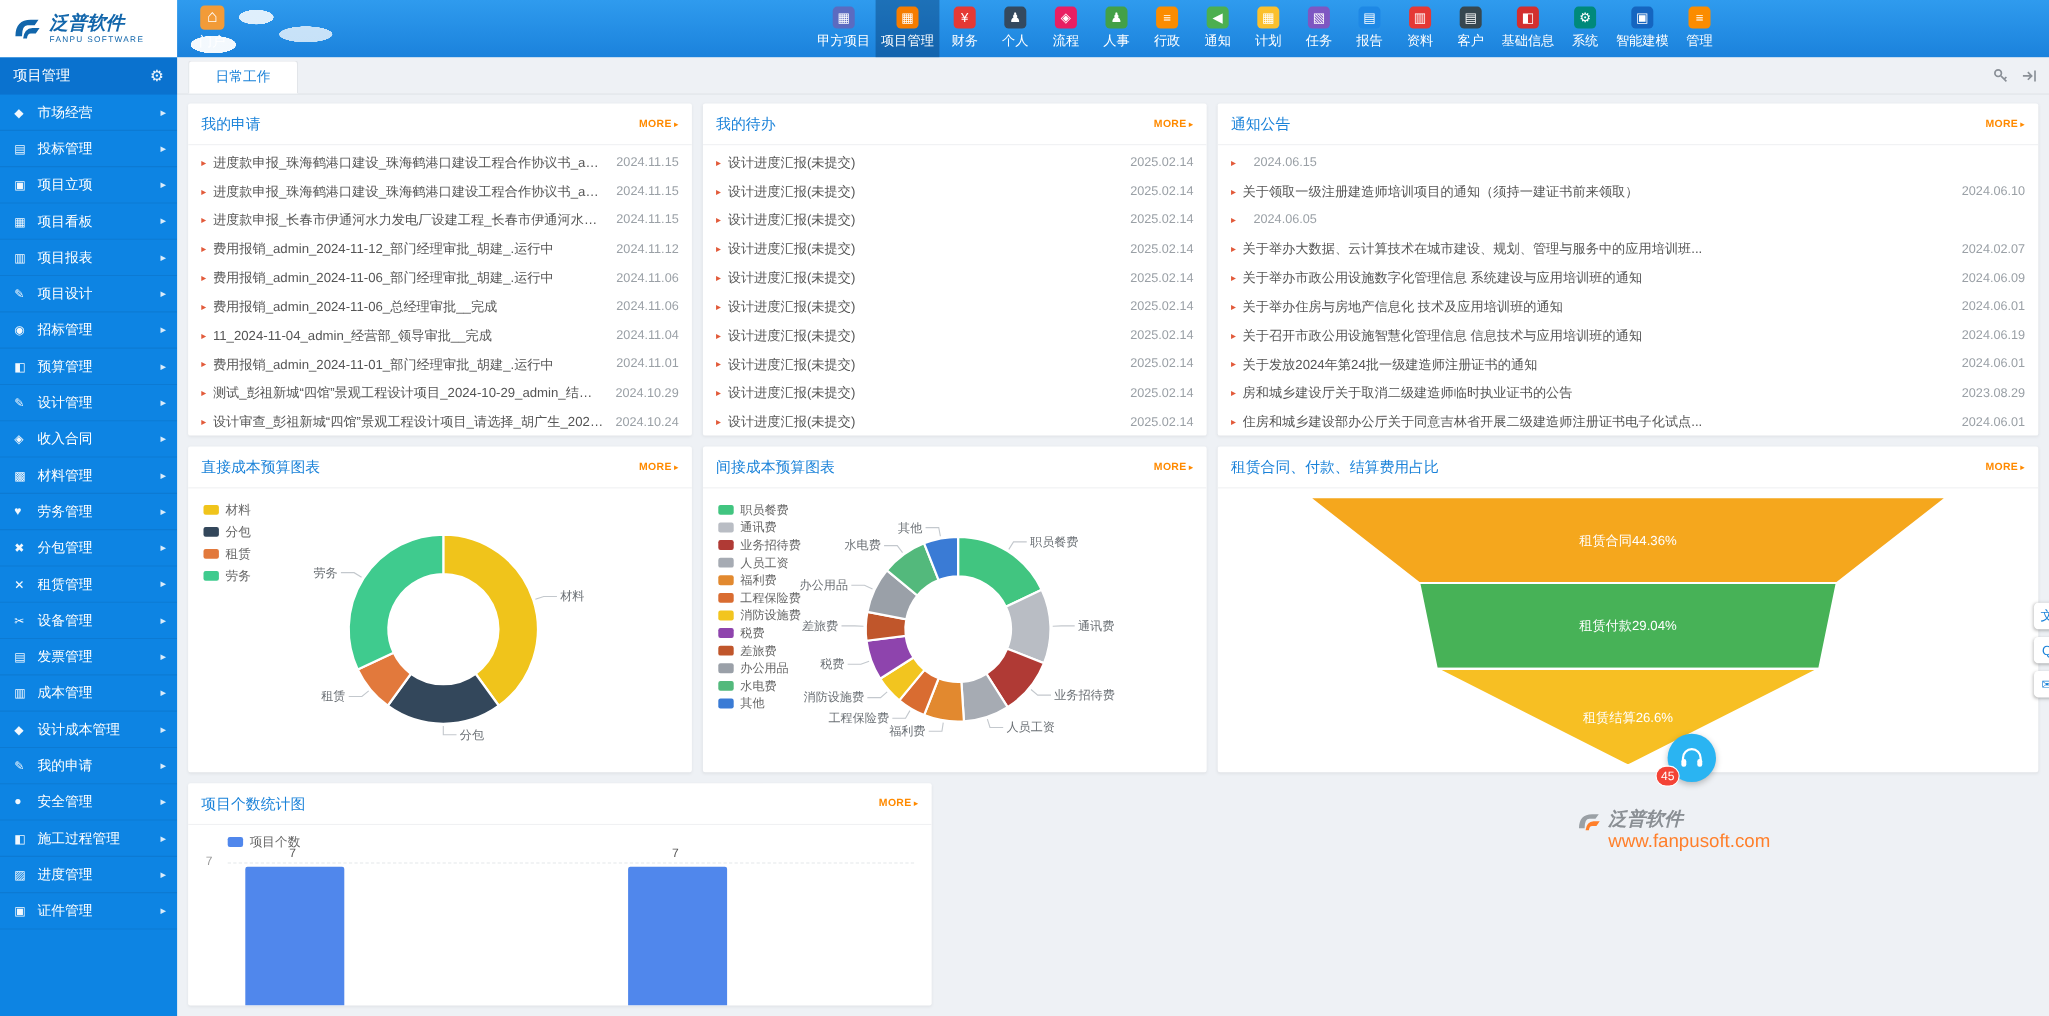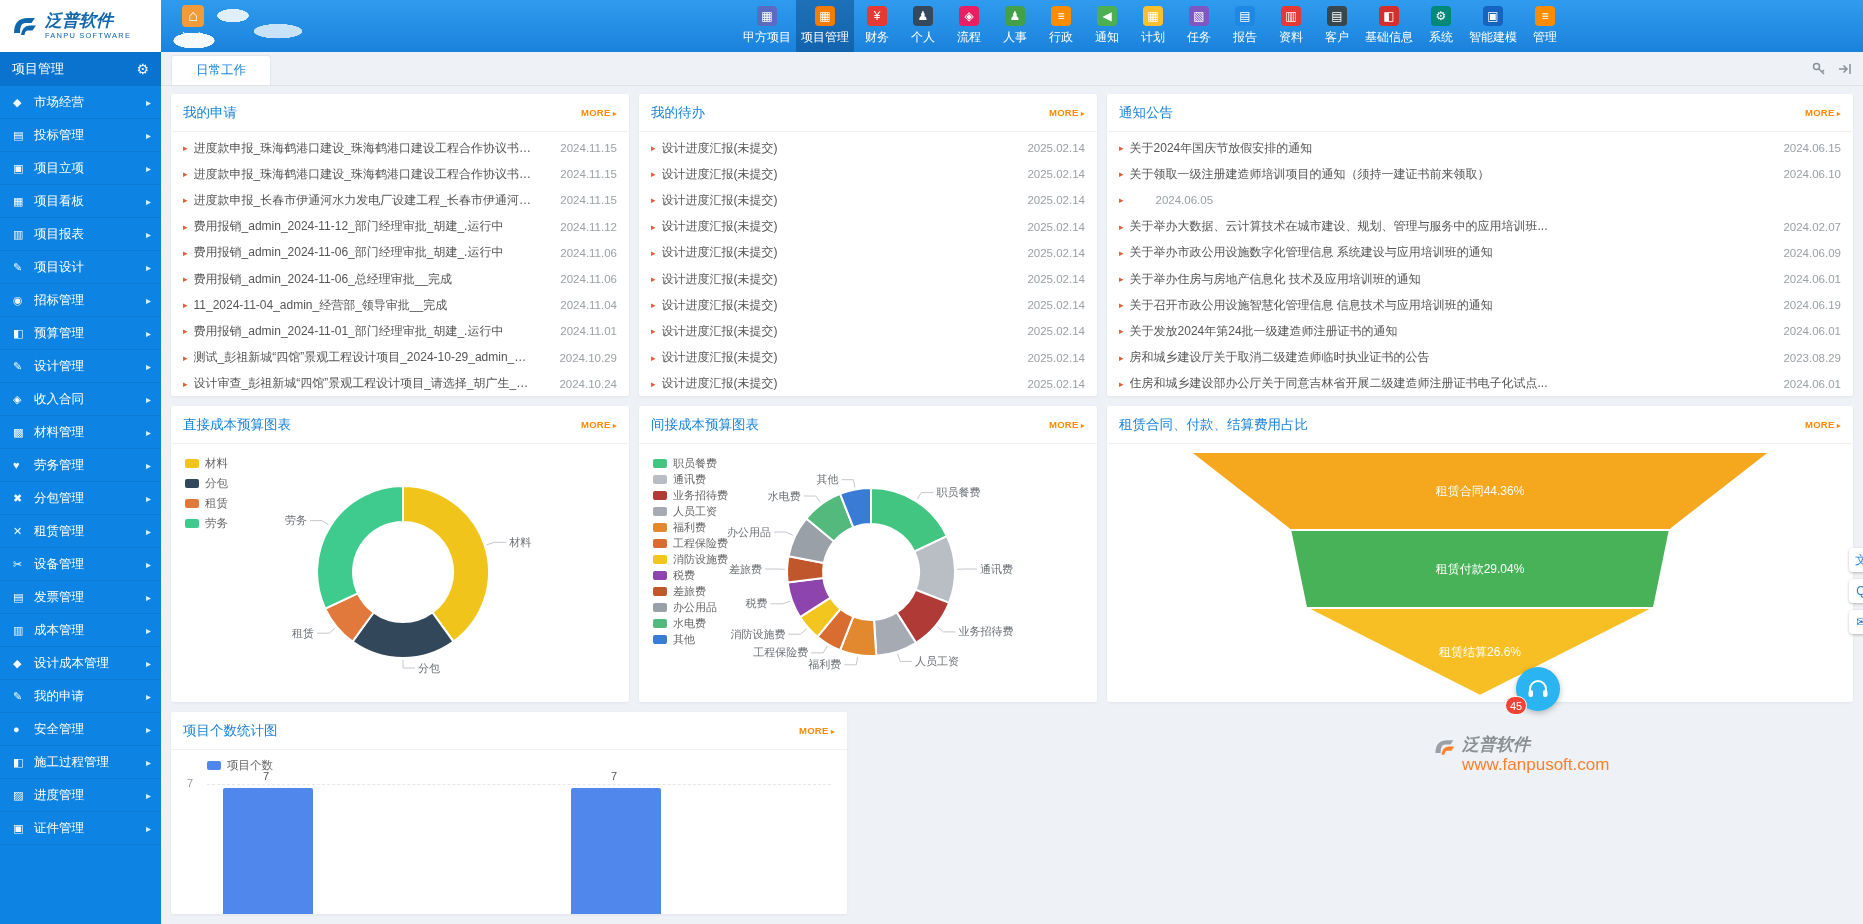"2024.11.15" .row-date { margin-left: 26px -> 10px }
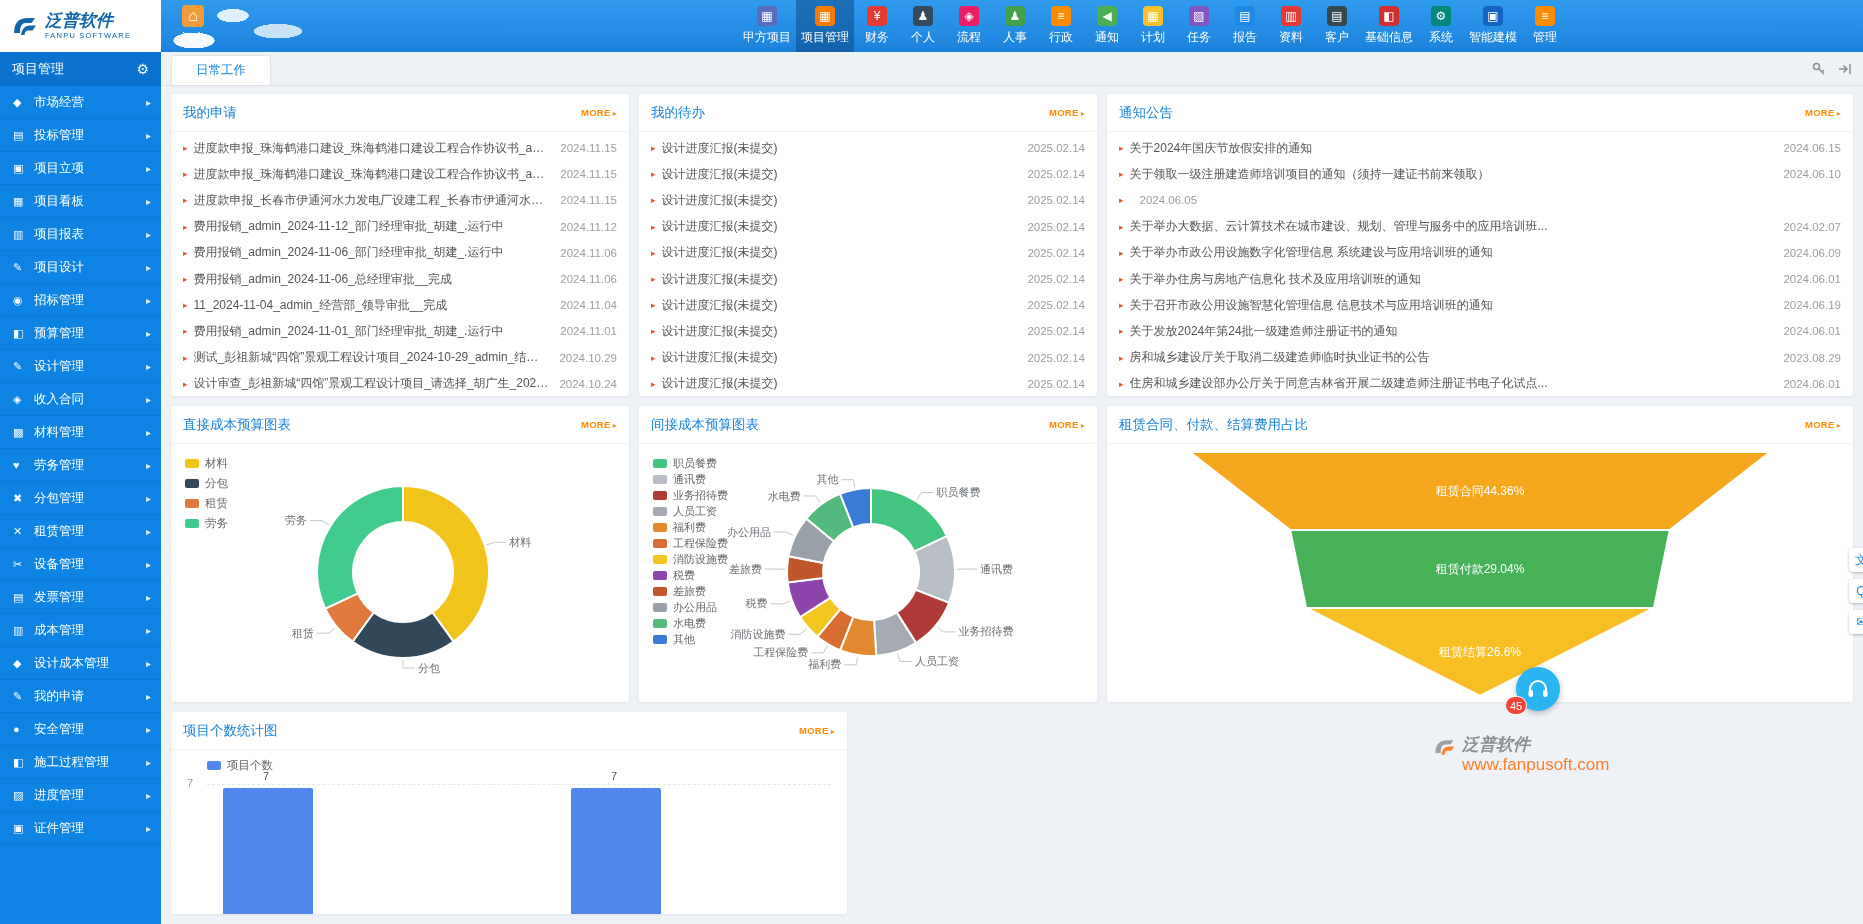"关于2024年国庆节放假安排的通知" span.row-text { html: <span>关于2024年国庆节放假安排的通知</span> -> none }
